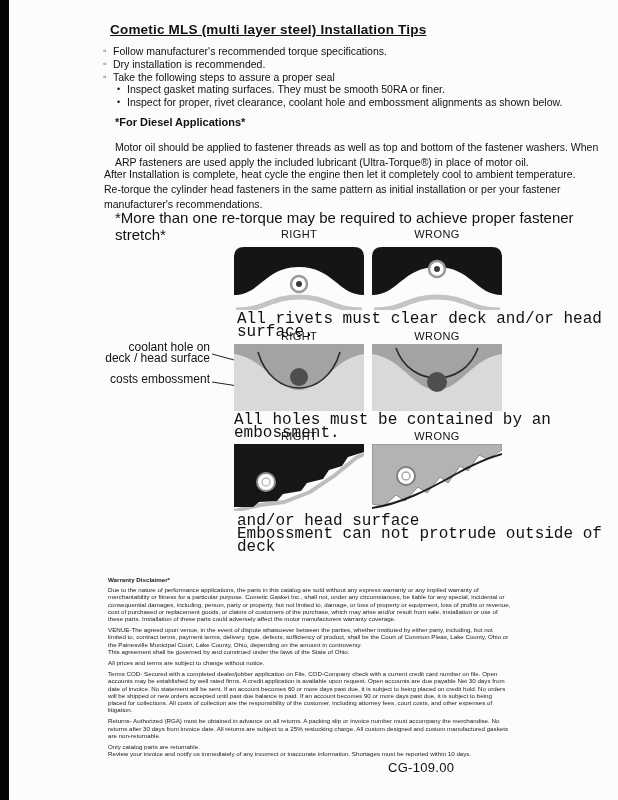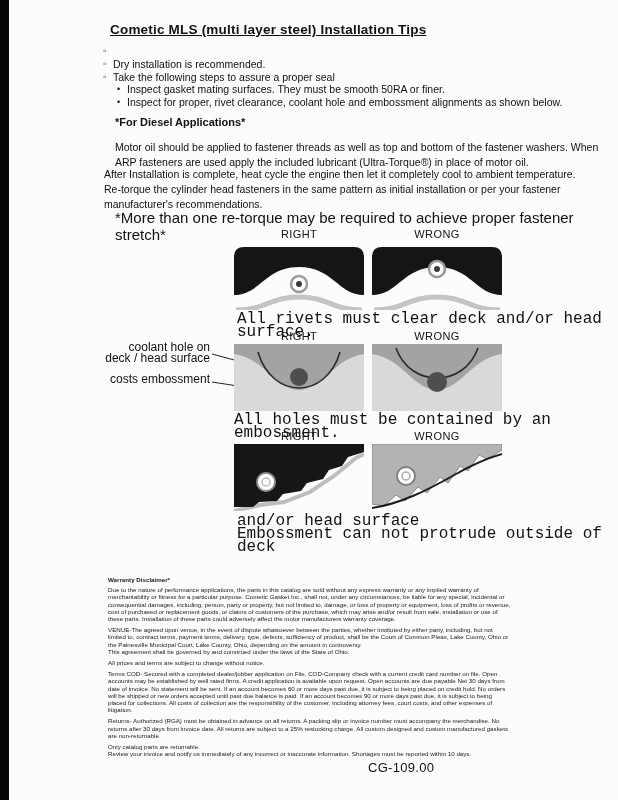"Follow manufacturer's recommended torque" span { html: none -> <span>Follow manufacturer's recommended torque specifications.</span> }
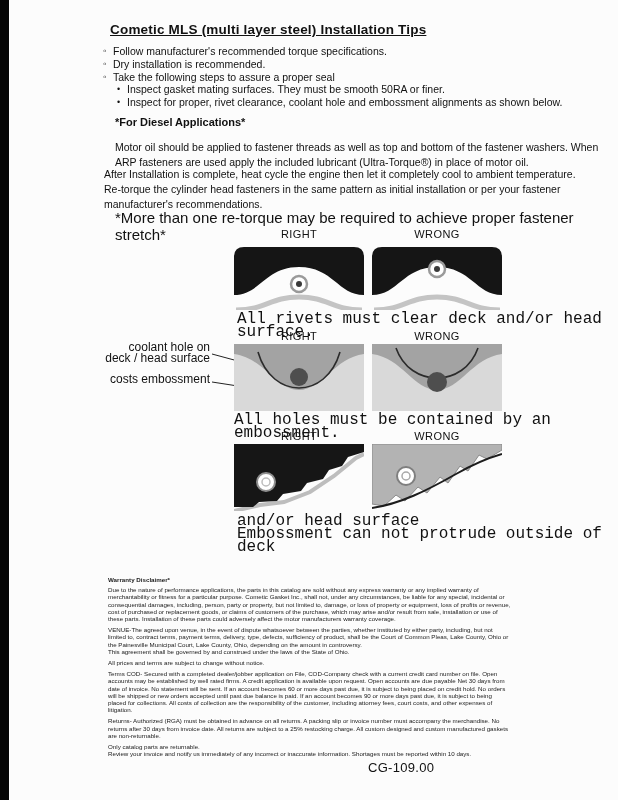"CG-109.00" .footer-code { left: 368px -> 388px }
